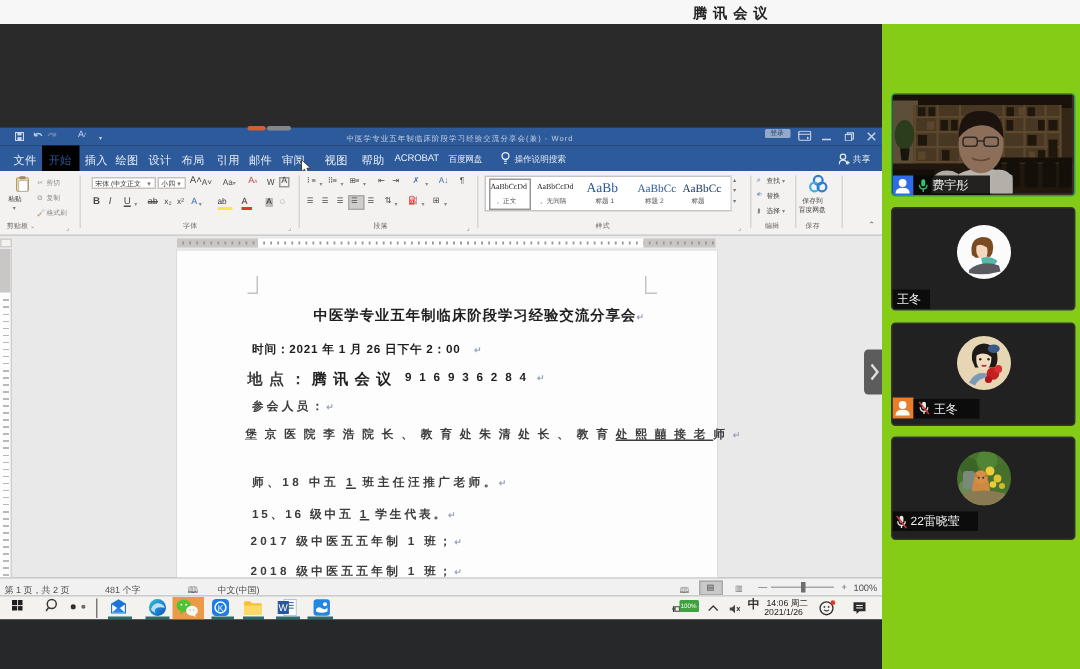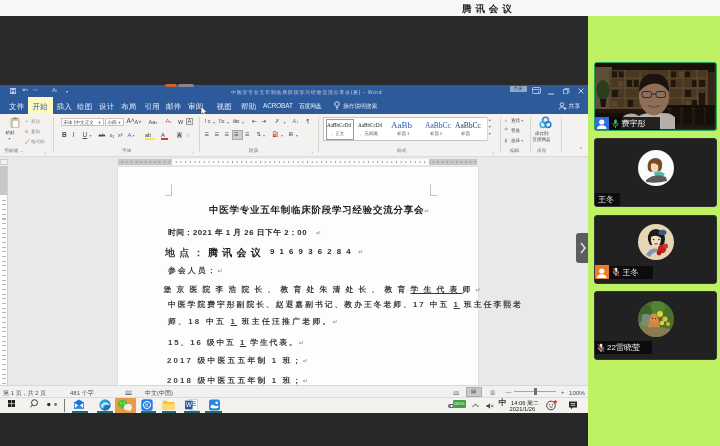"开始" #tabact { background: #fef9c3 -> #000000 }
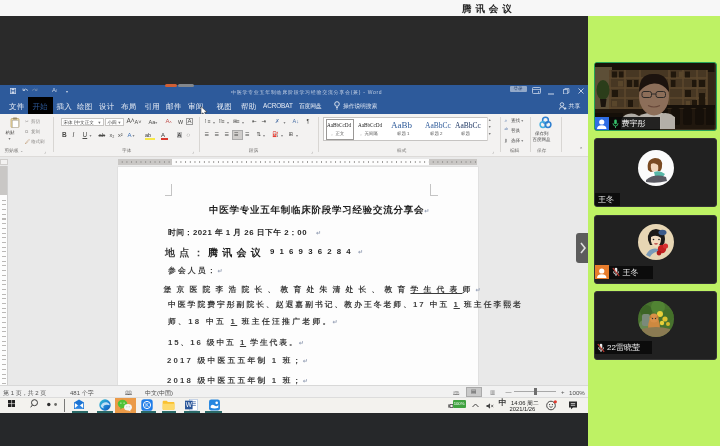"费宇彤" #side { background: #bef264 -> #84cc16 }
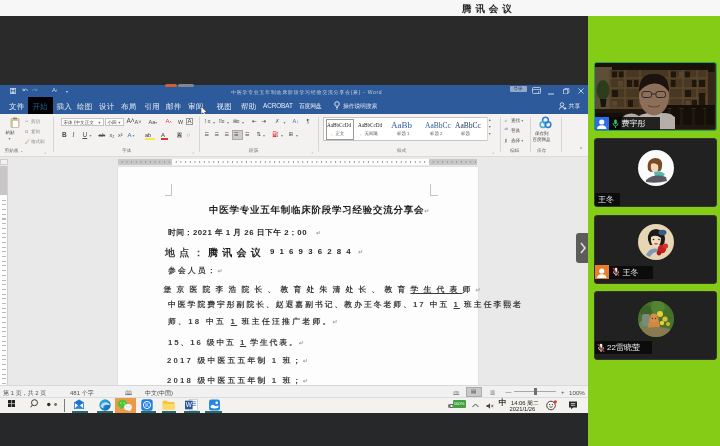"学生代表" span { text: 学生代表 -> 处熙囍接老 }
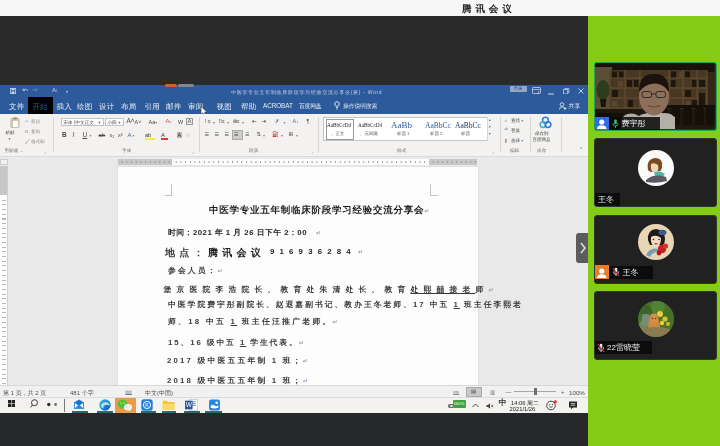"中医学院费宇彤副院长、赵遐嘉副书记、教办王冬老师、17 中五 1 班主任李熙老" div.dl { html: <div>中医学院费宇彤副院长、赵遐嘉副书记、教办王冬老师、17 中五 <span>1</span> 班主任李熙老</div> -> none }
